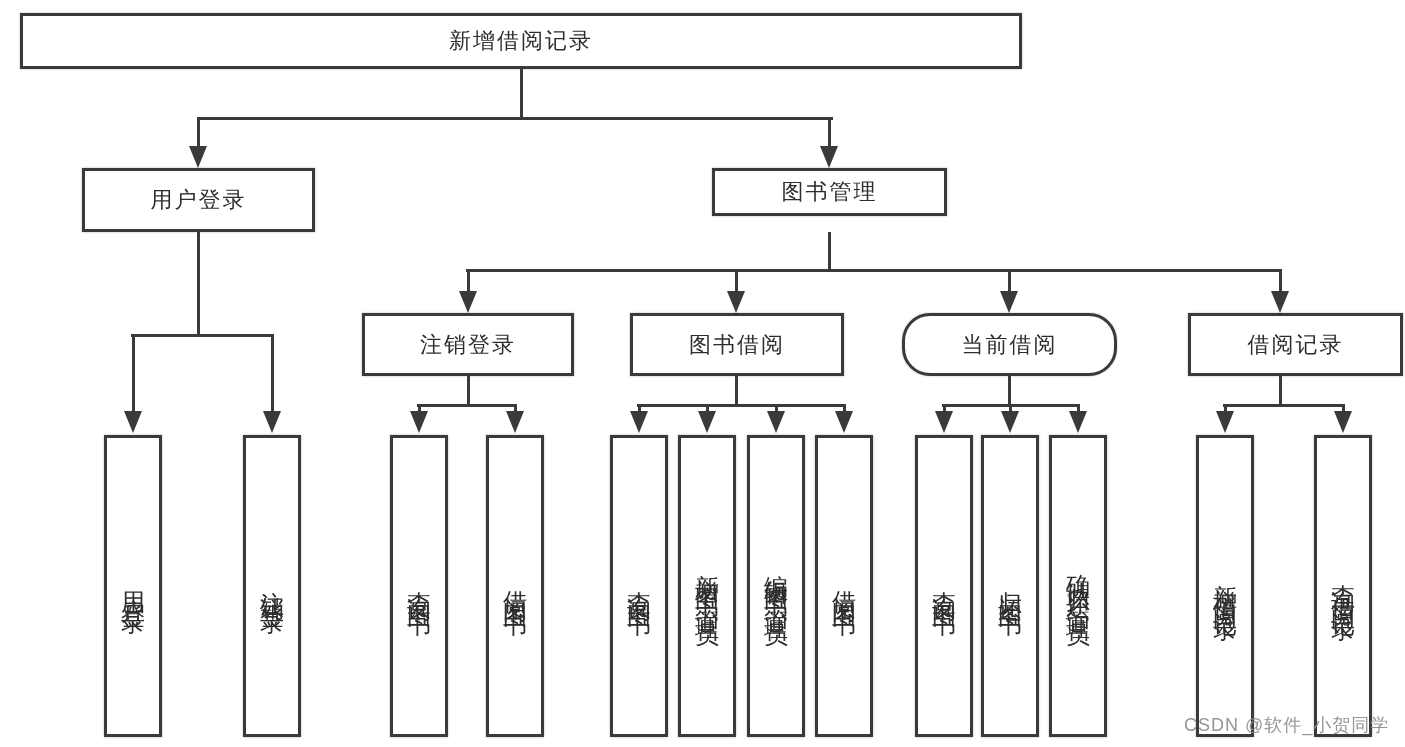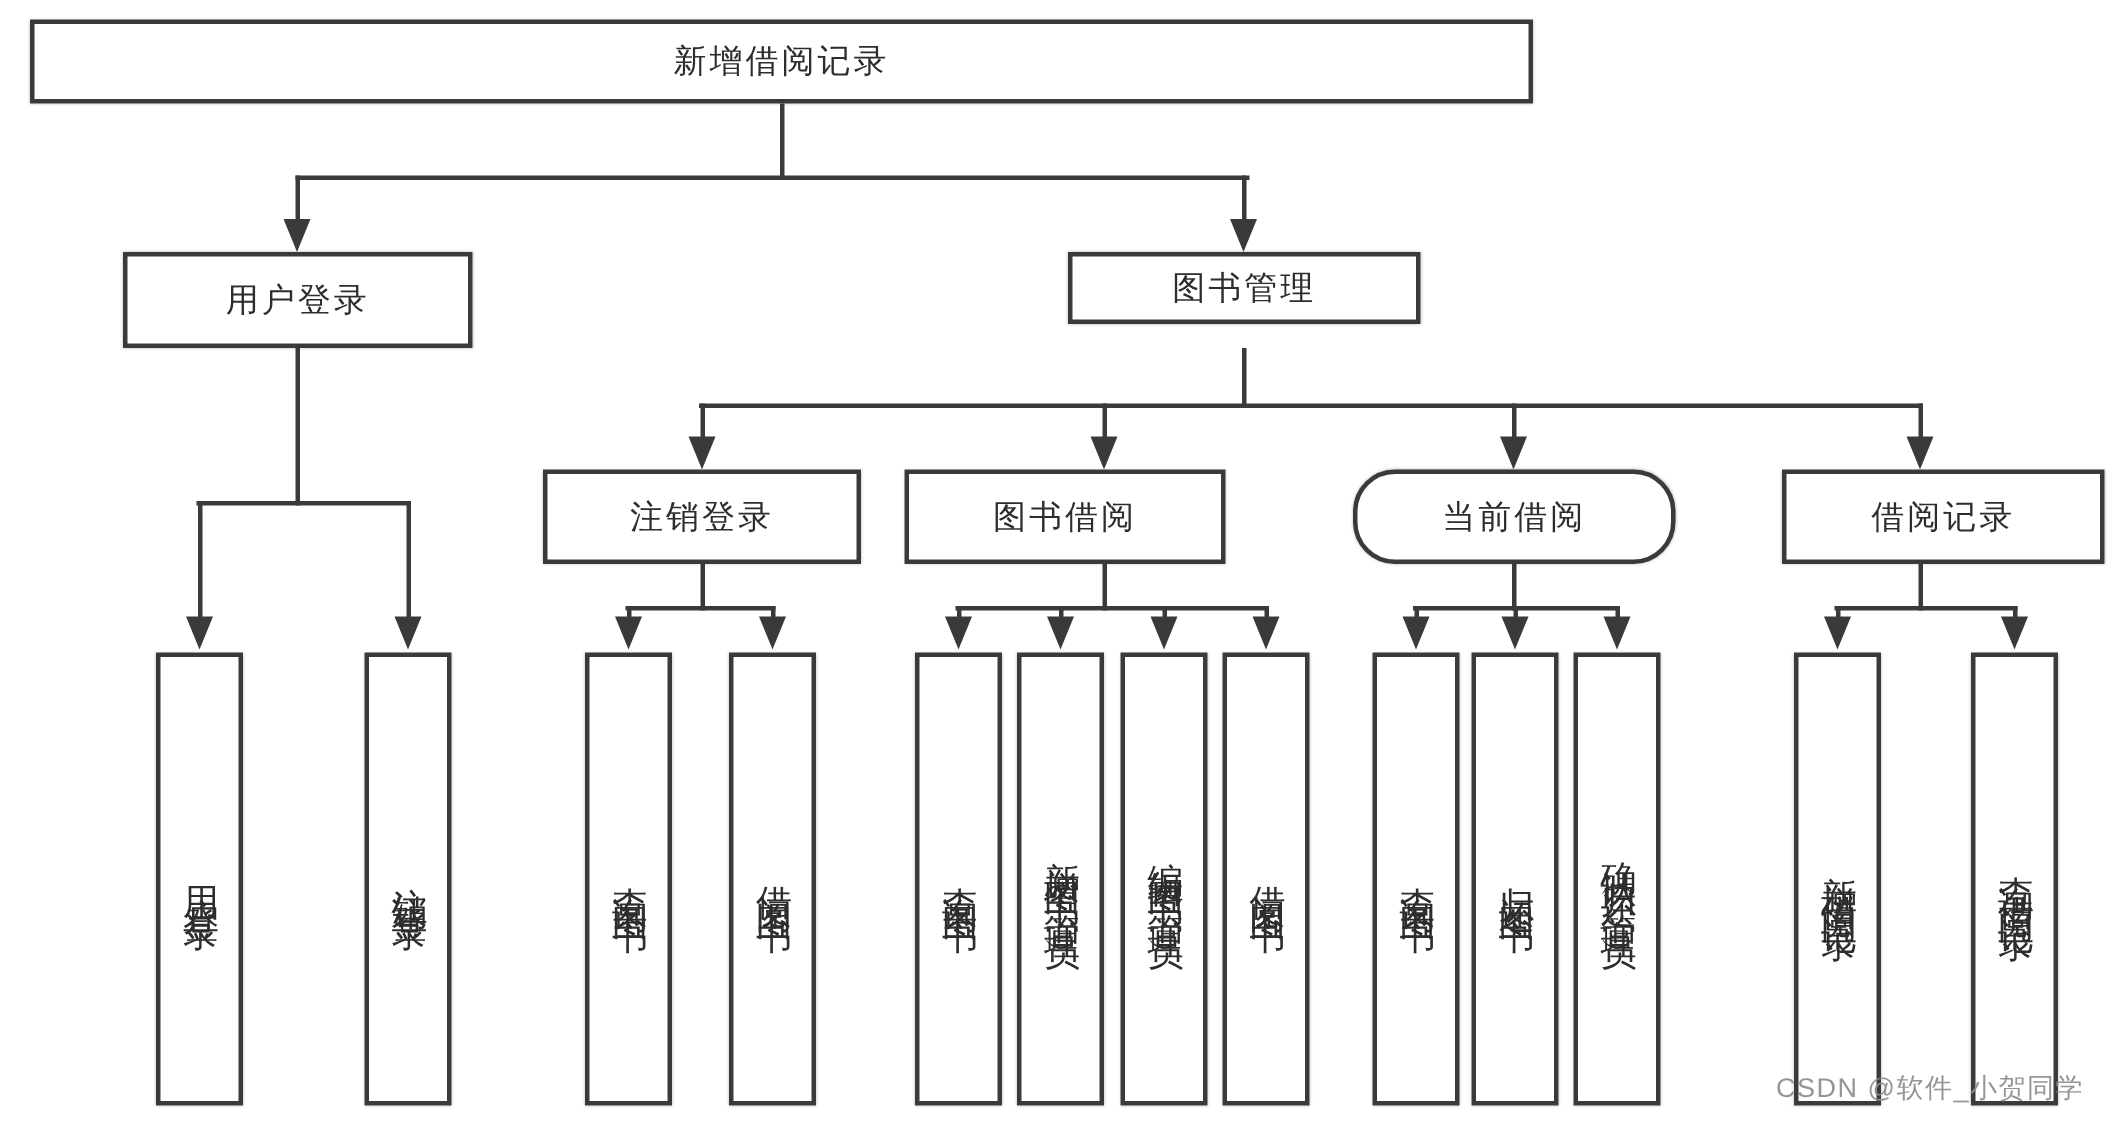"图书借阅" div.box { left: 603px -> 630px }
